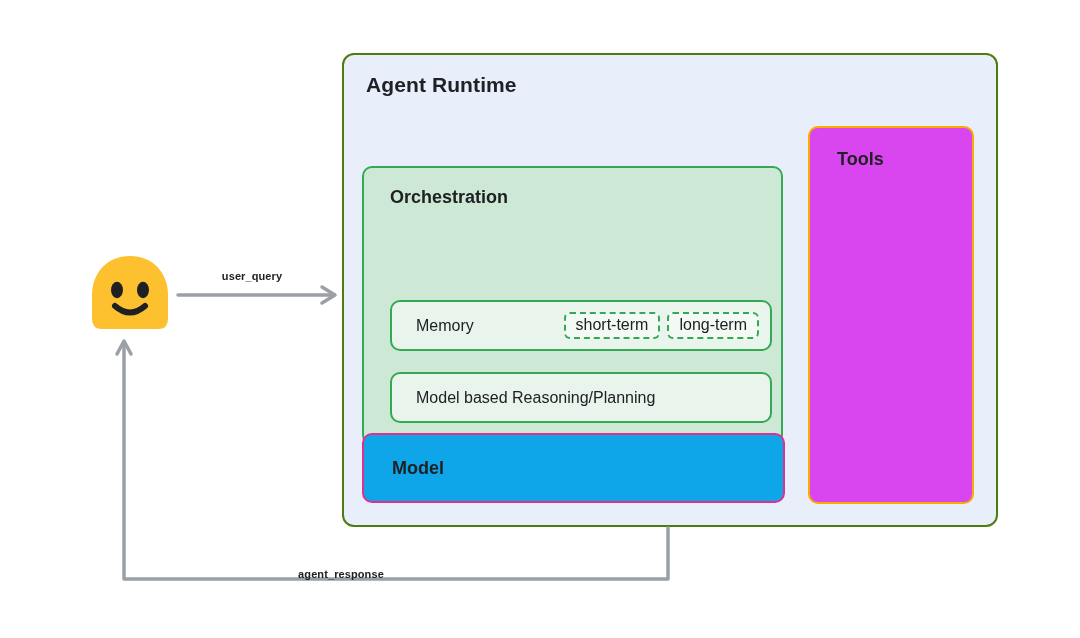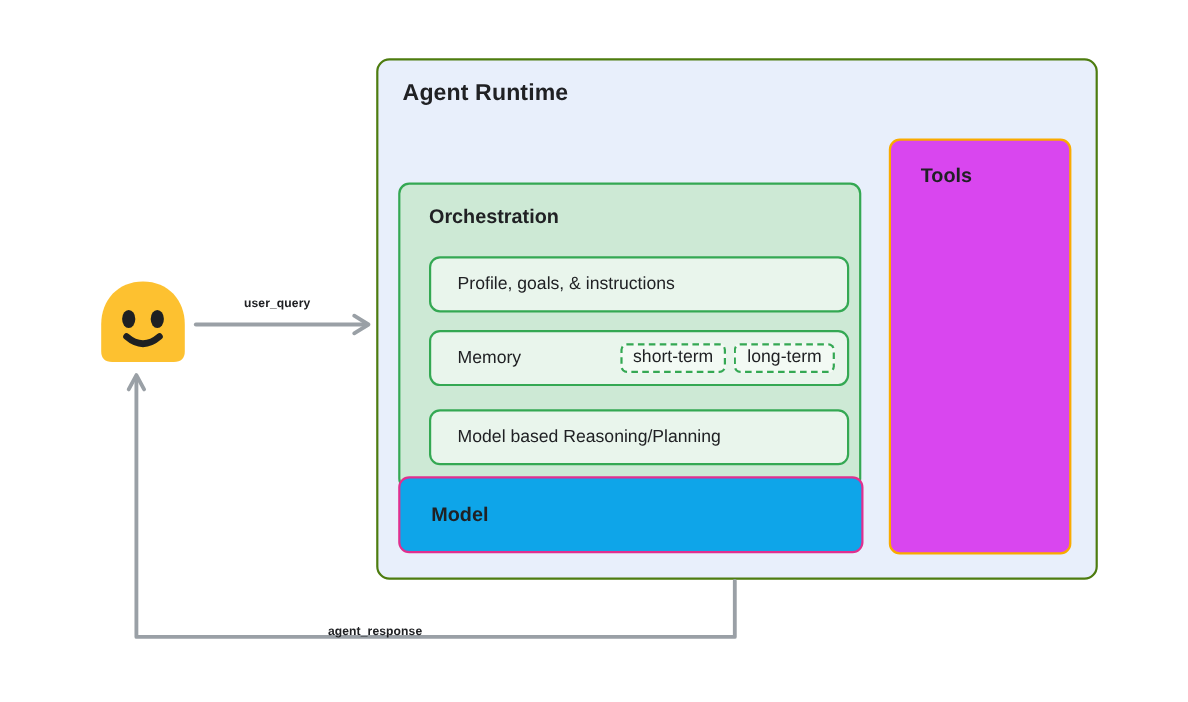"Profile, goals, & instructions" div.abs { html: <div> <span>Profile, goals, &amp; instructions</span> </div> -> none }
